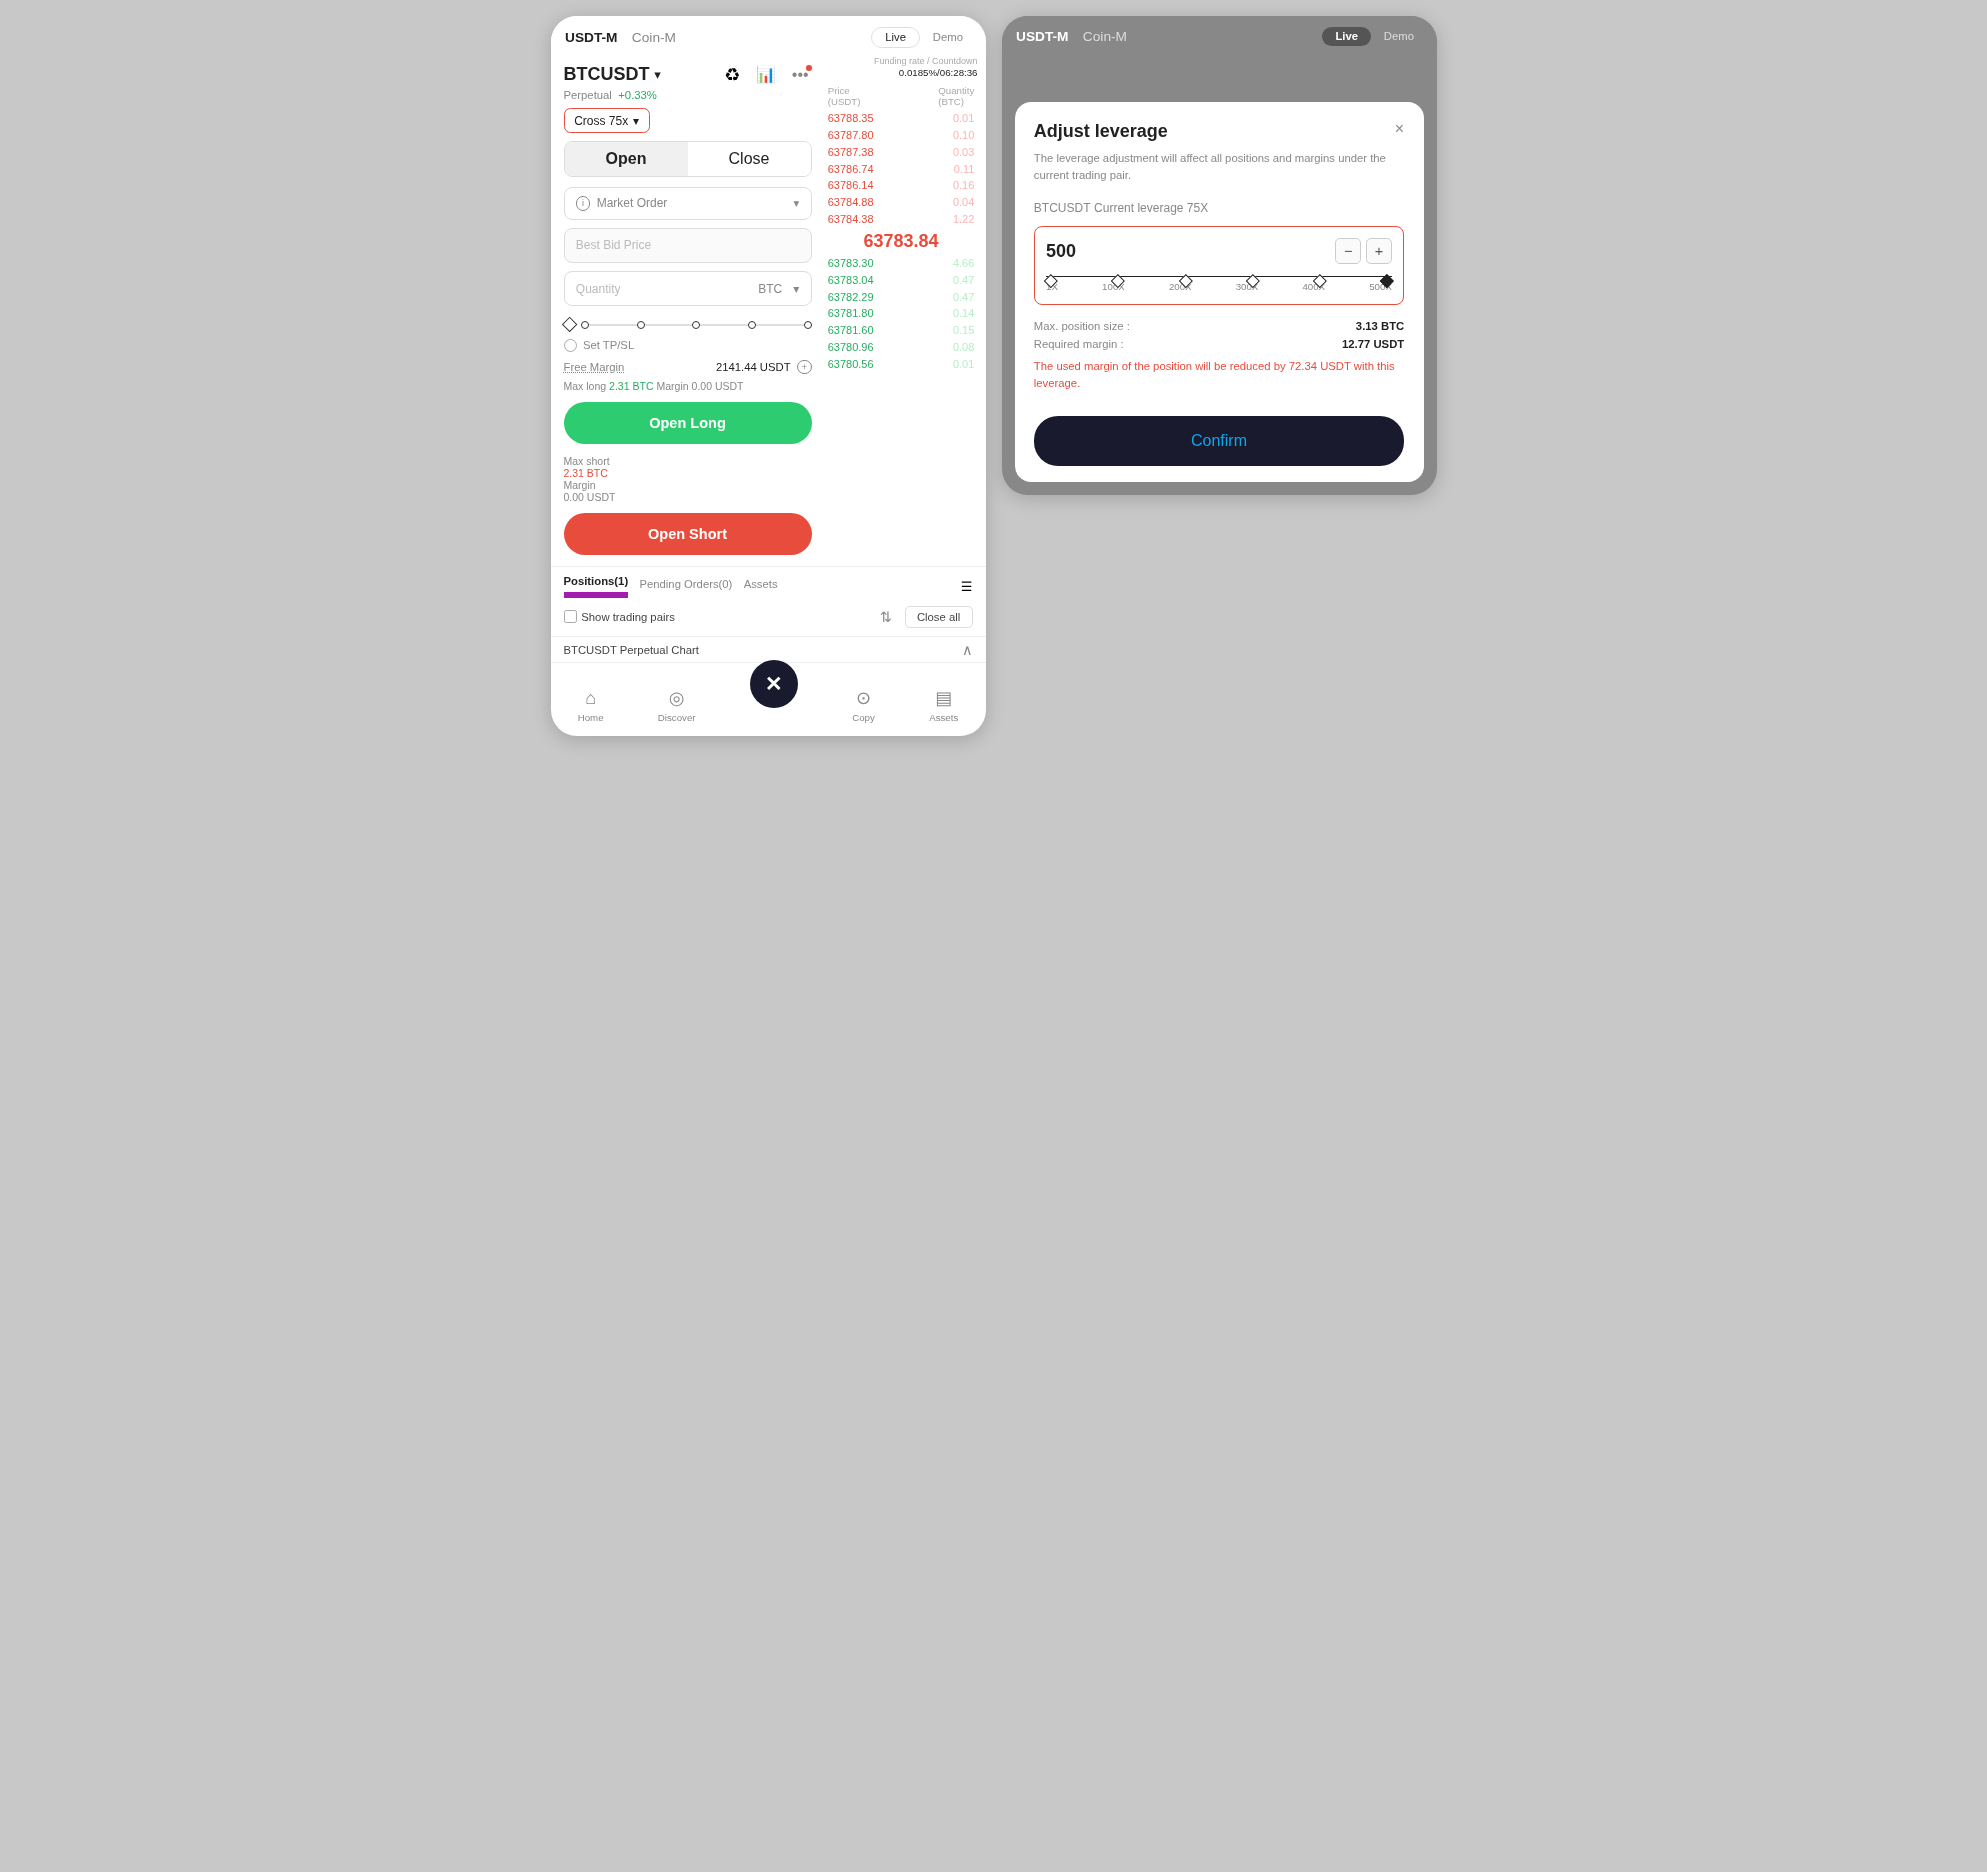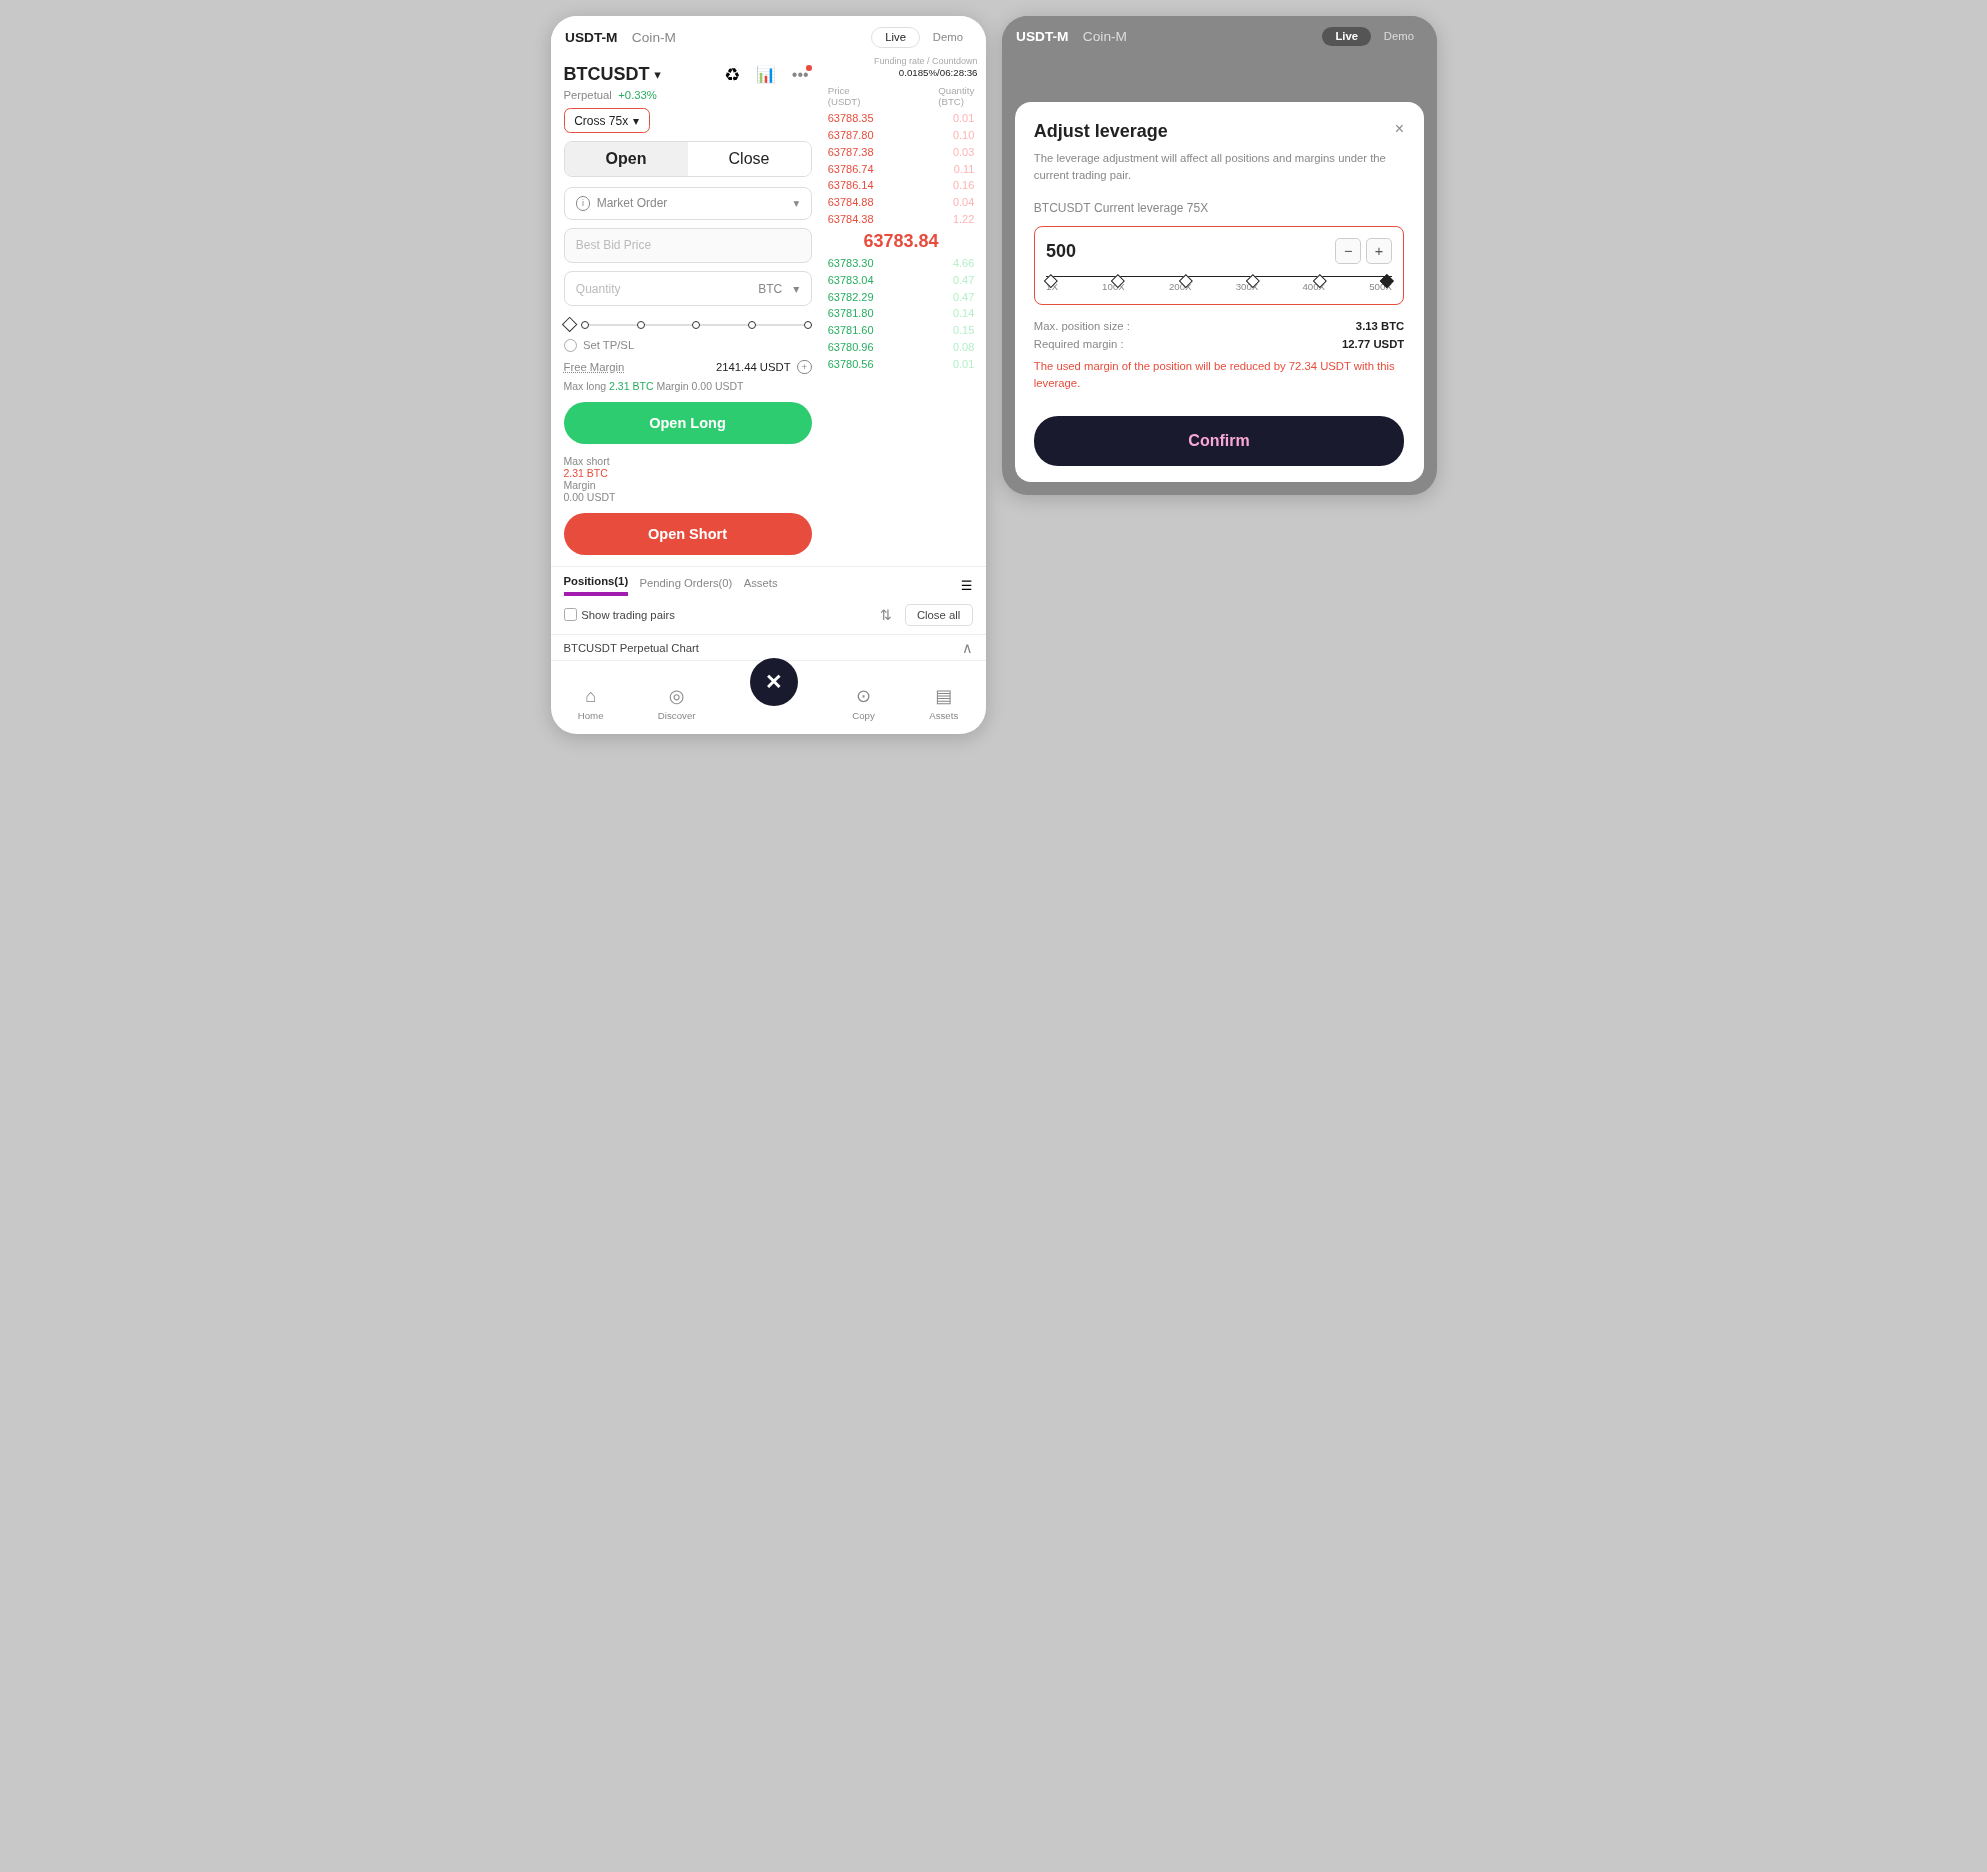"Confirm" .confirm-btn { color: #f9a8d4 -> #0ea5e9; font-weight: 700 -> 400 }
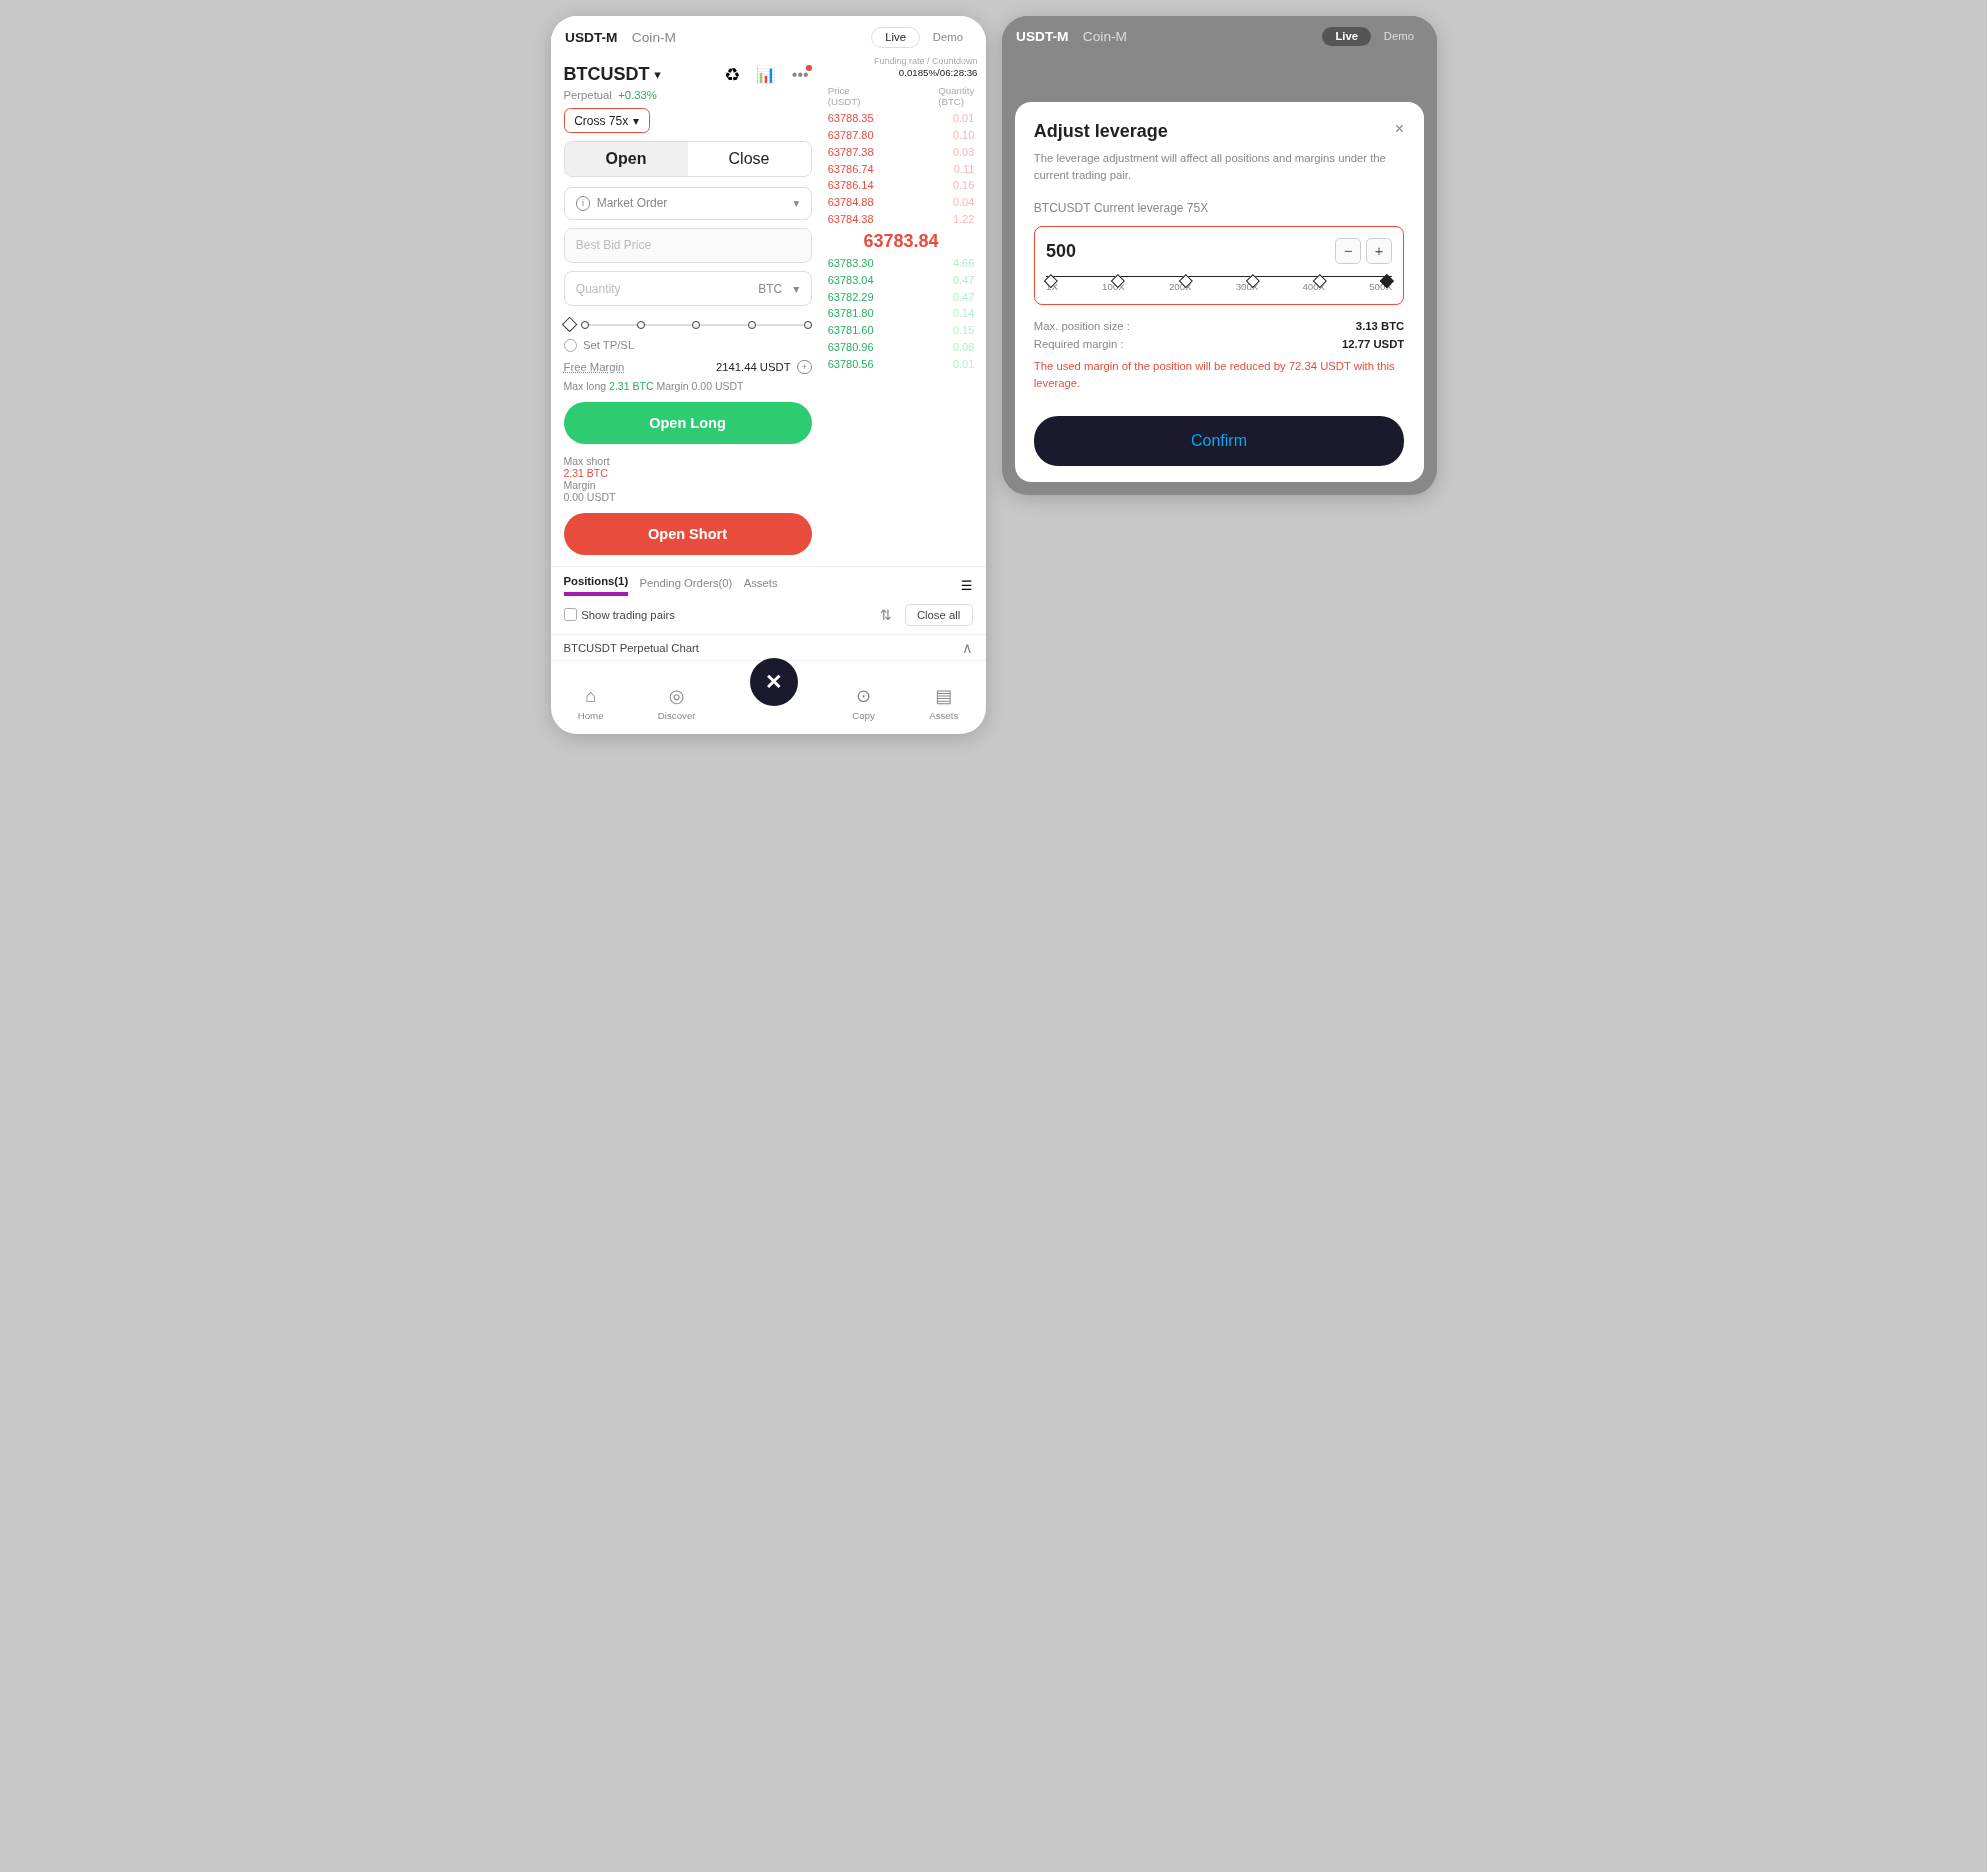"Positions(1)" .pos-tab.active { border-bottom: 4px solid #a21caf -> 6px solid #a21caf }
